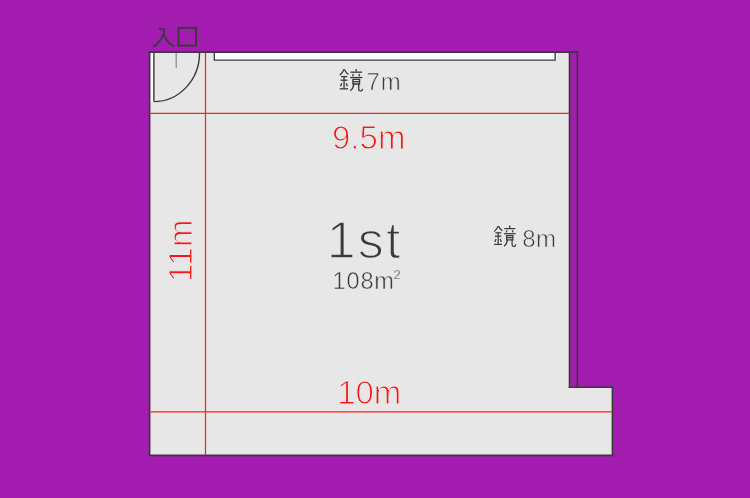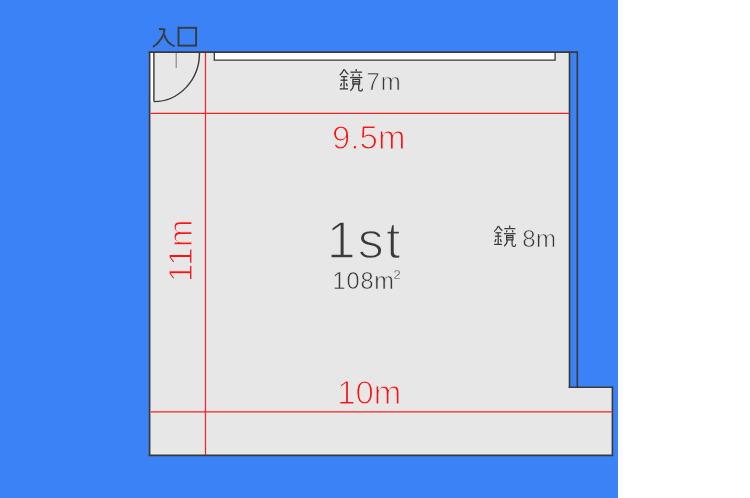"7m" .page { background: #3b82f6 -> #a21caf; width: 618px -> 750px }
